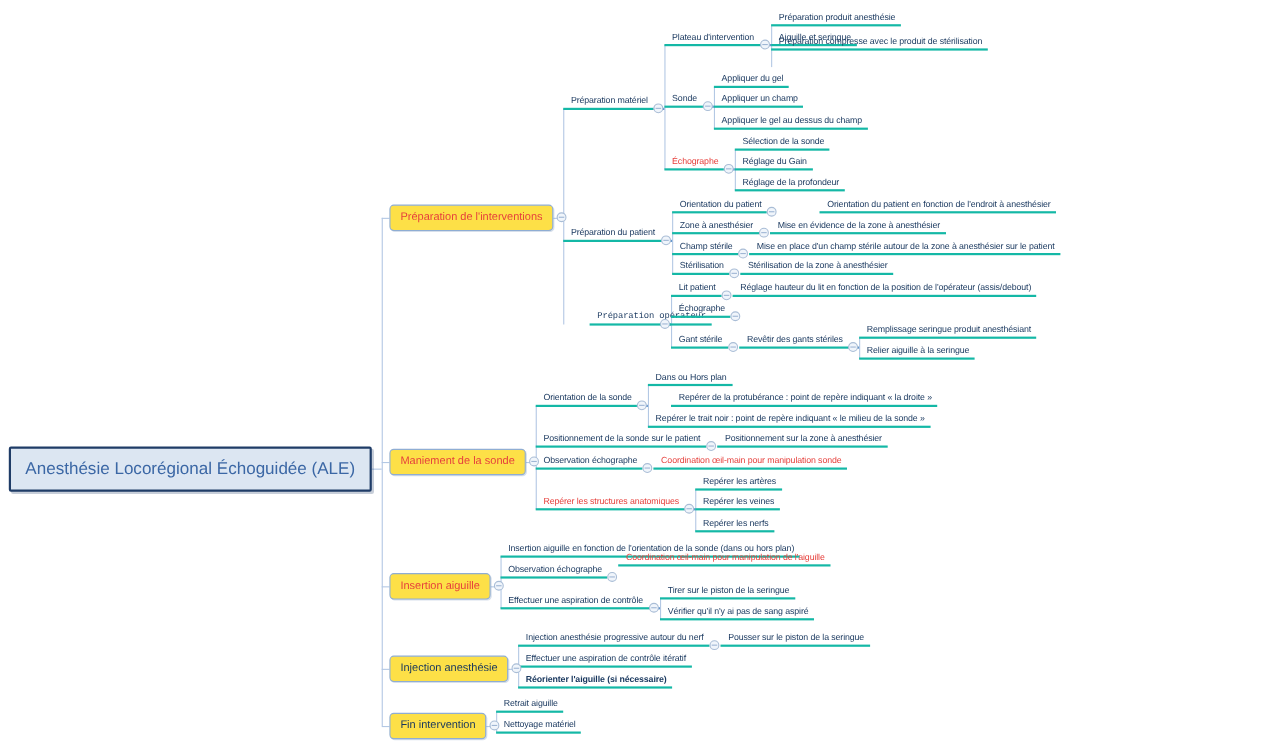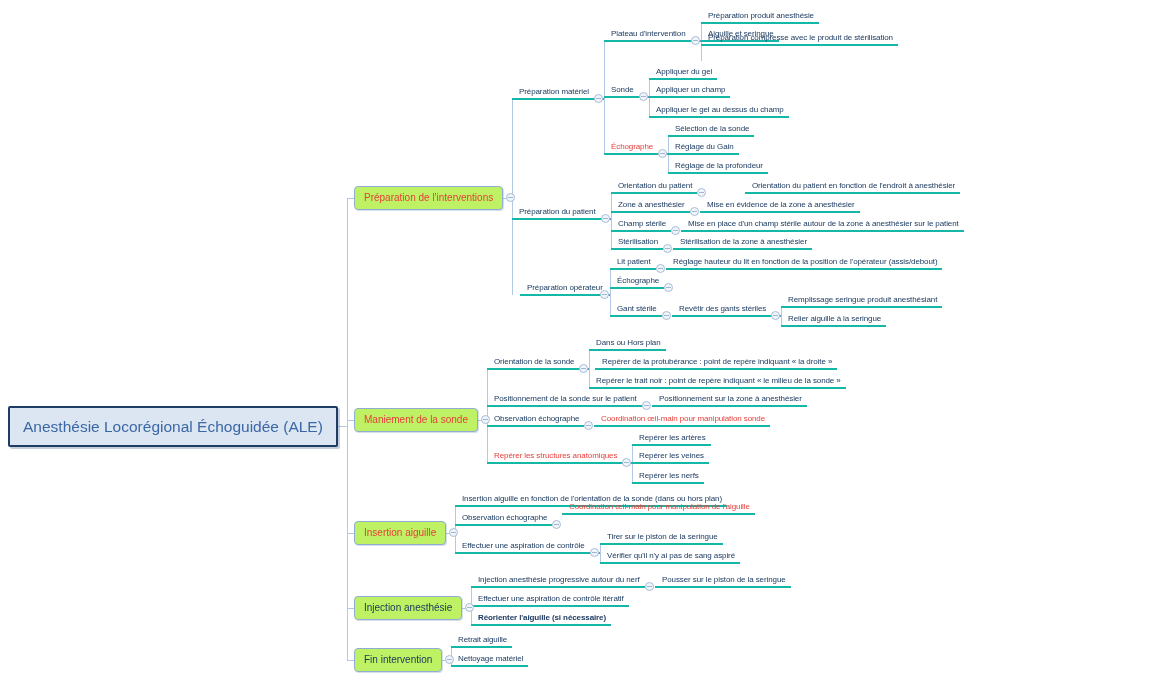"Préparation de l'interventions" .box { background: #bef264 -> #fde047 }
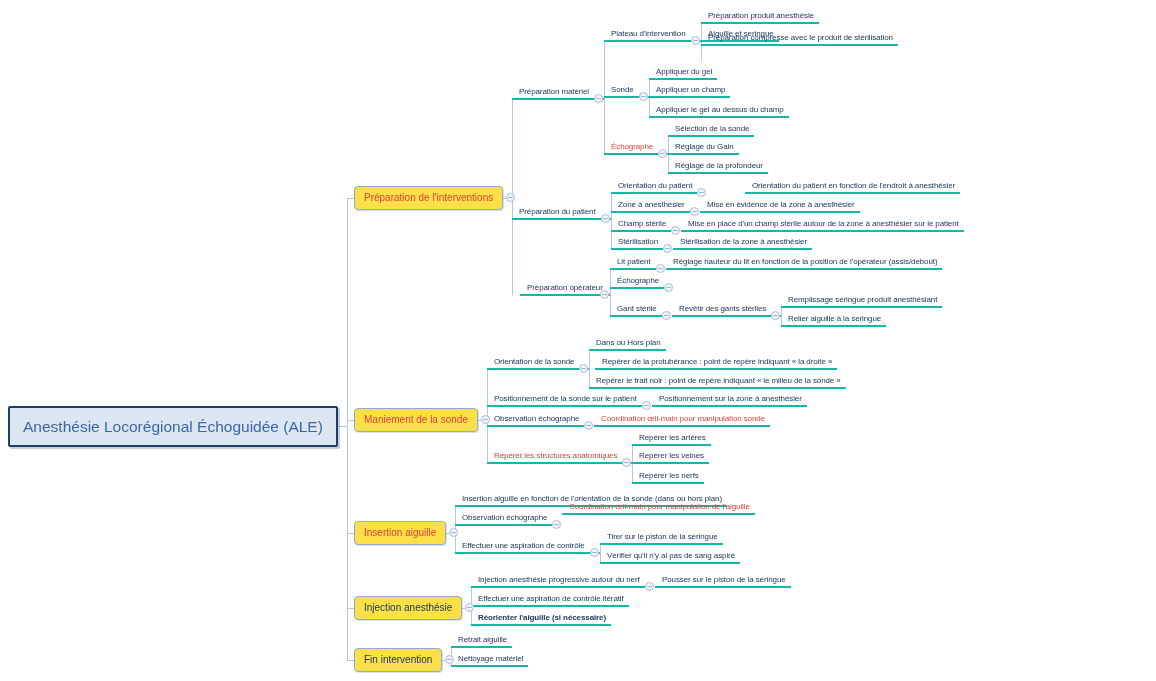"Préparation opérateur" div.node { font-family: none -> Liberation Mono, monospace; left: 520px -> 536px }
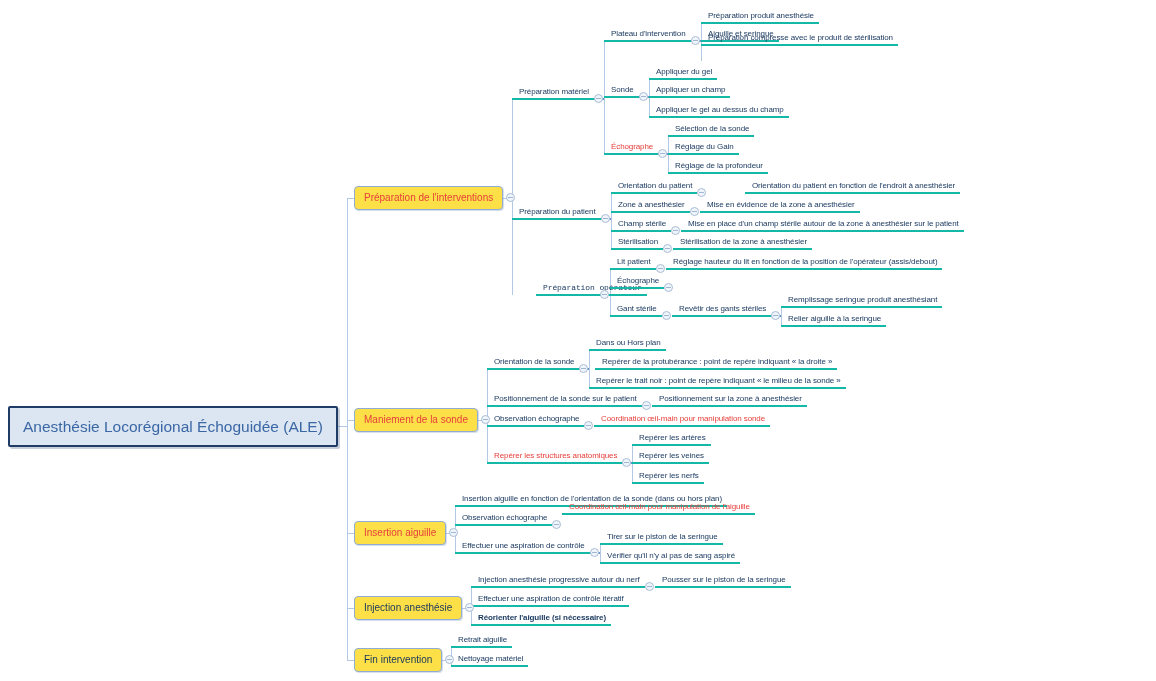"Repérer de la protubérance :" div.node { left: 595px -> 610px }
